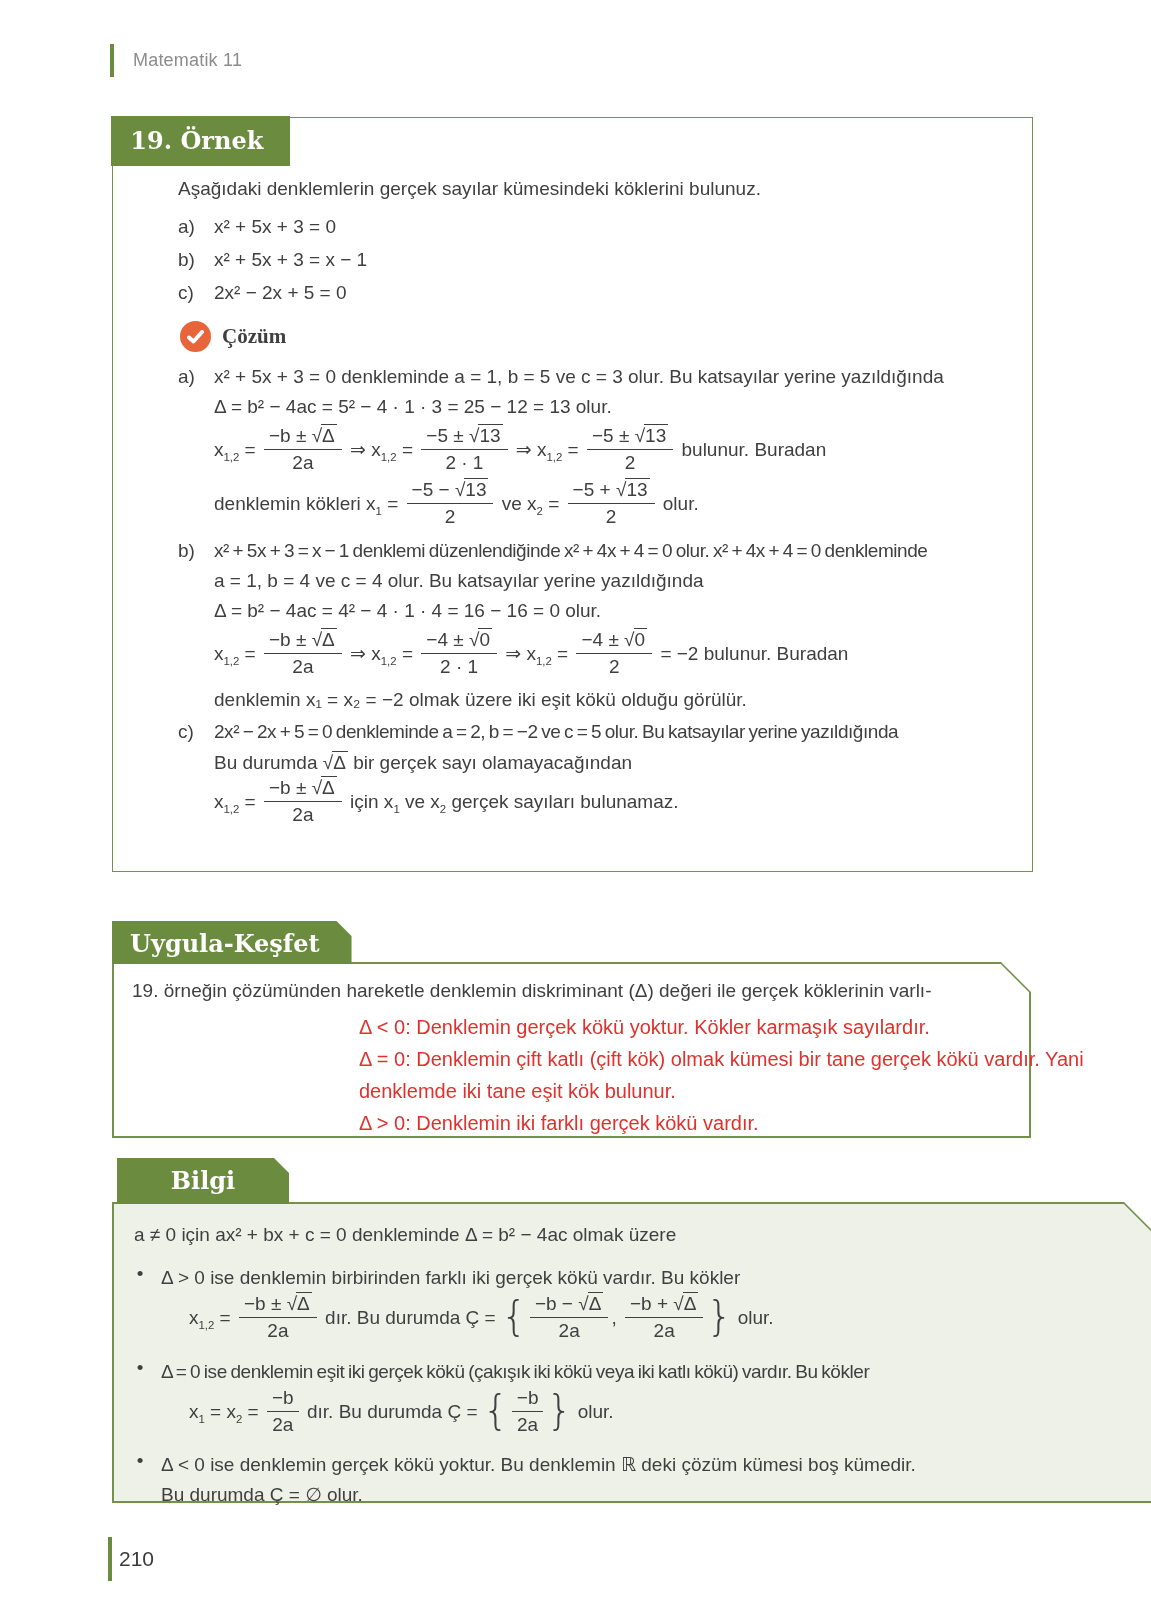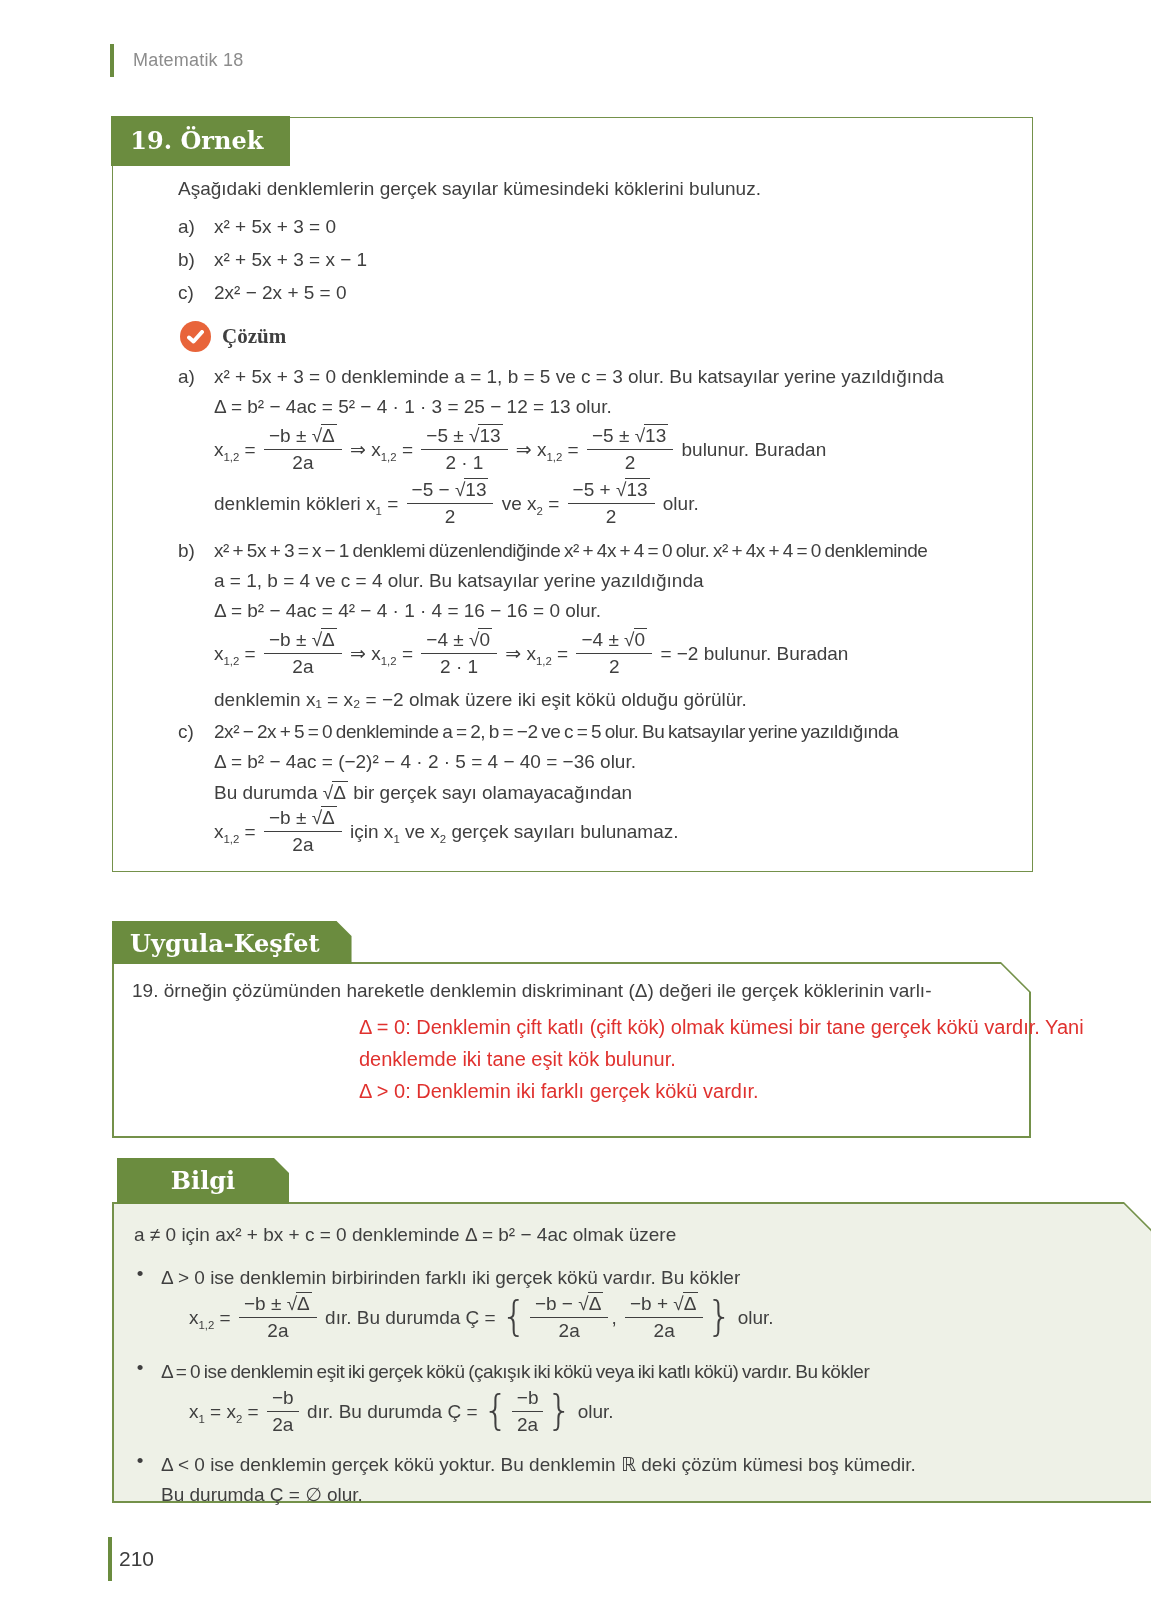"Matematik 18" div.header-title { text: 18 -> 11 }
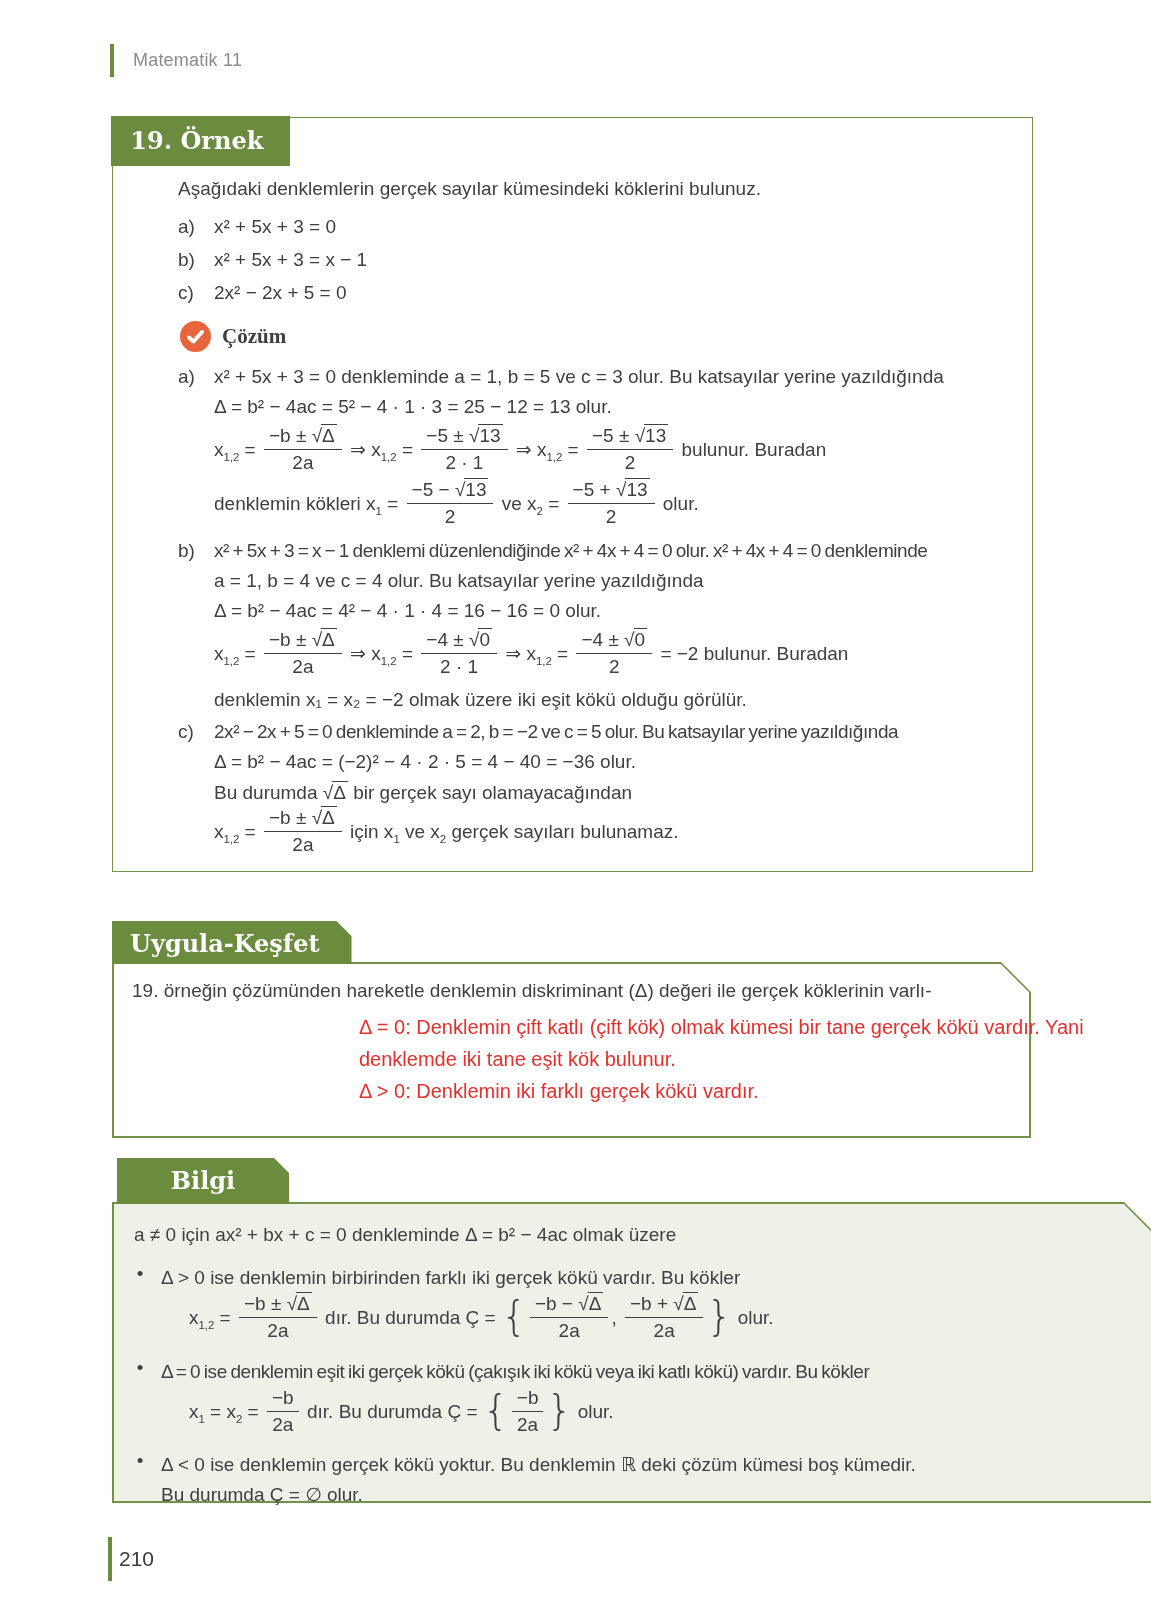"Δ = b² − 4ac = (−2)²" div.line { html: <div>Δ = b² − 4ac = (−2)² − 4 · 2 · 5 = 4 − 40 = −36 olur.</div> -> none }
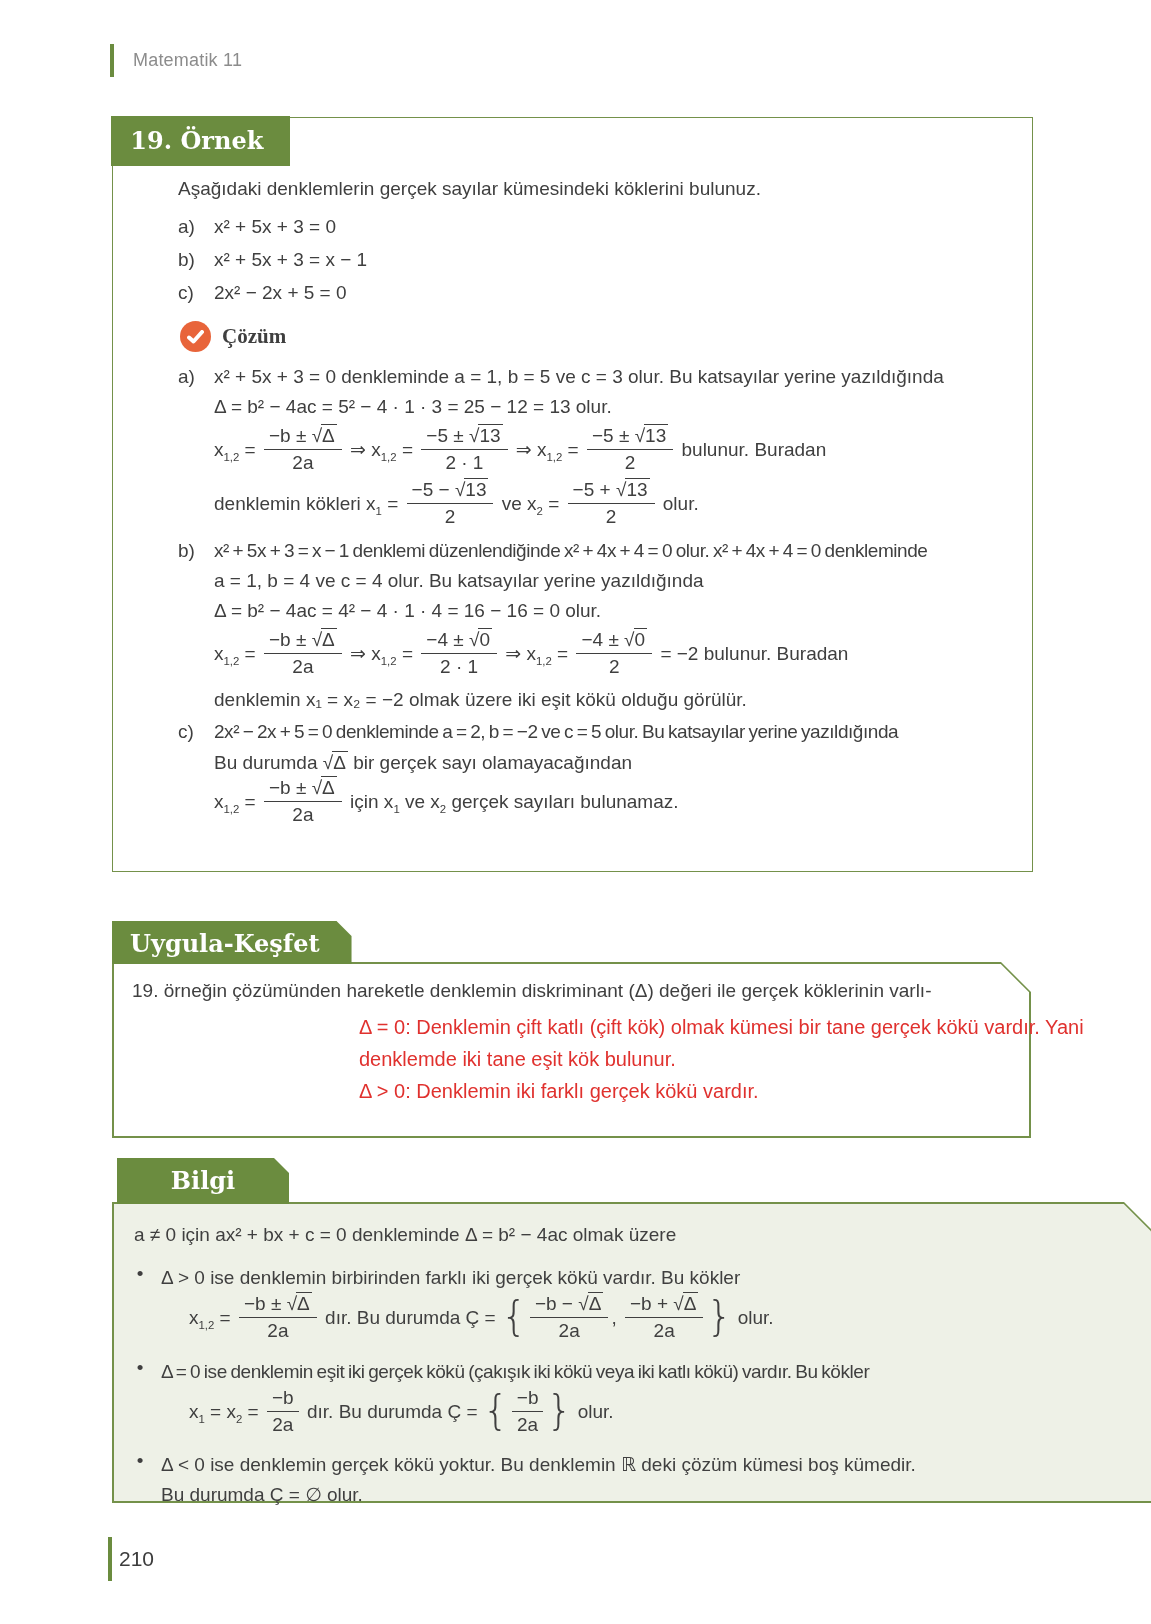"Δ < 0: Denklemin gerçek" div.ans { html: none -> <div>Δ &lt; 0: Denklemin gerçek kökü yoktur. Kökler karmaşık sayılardır.</div> }
